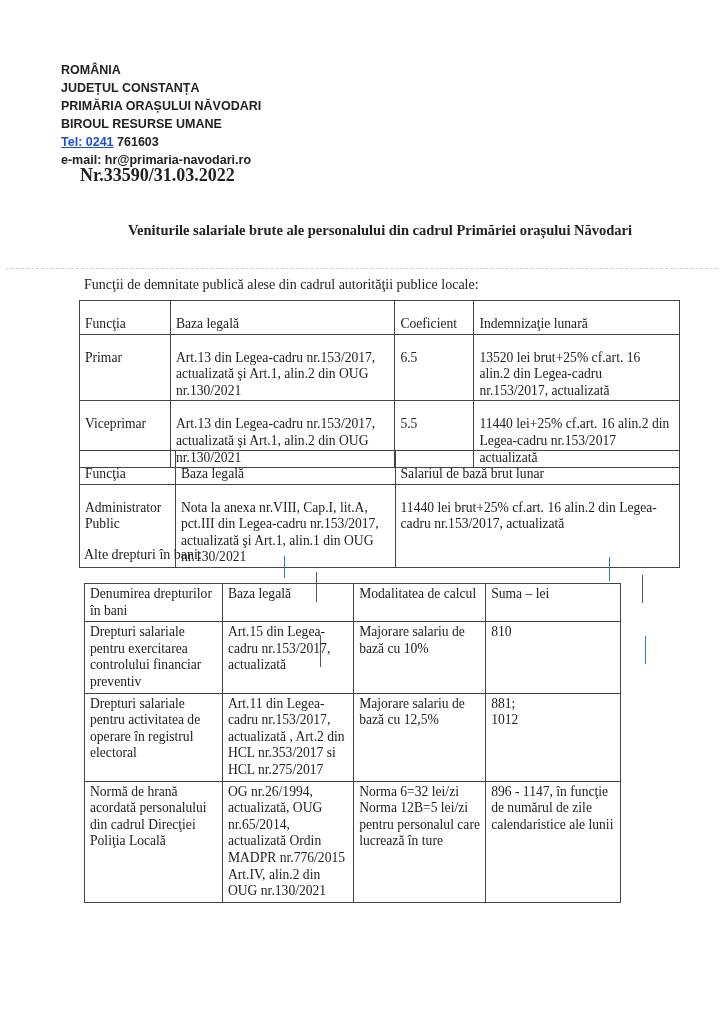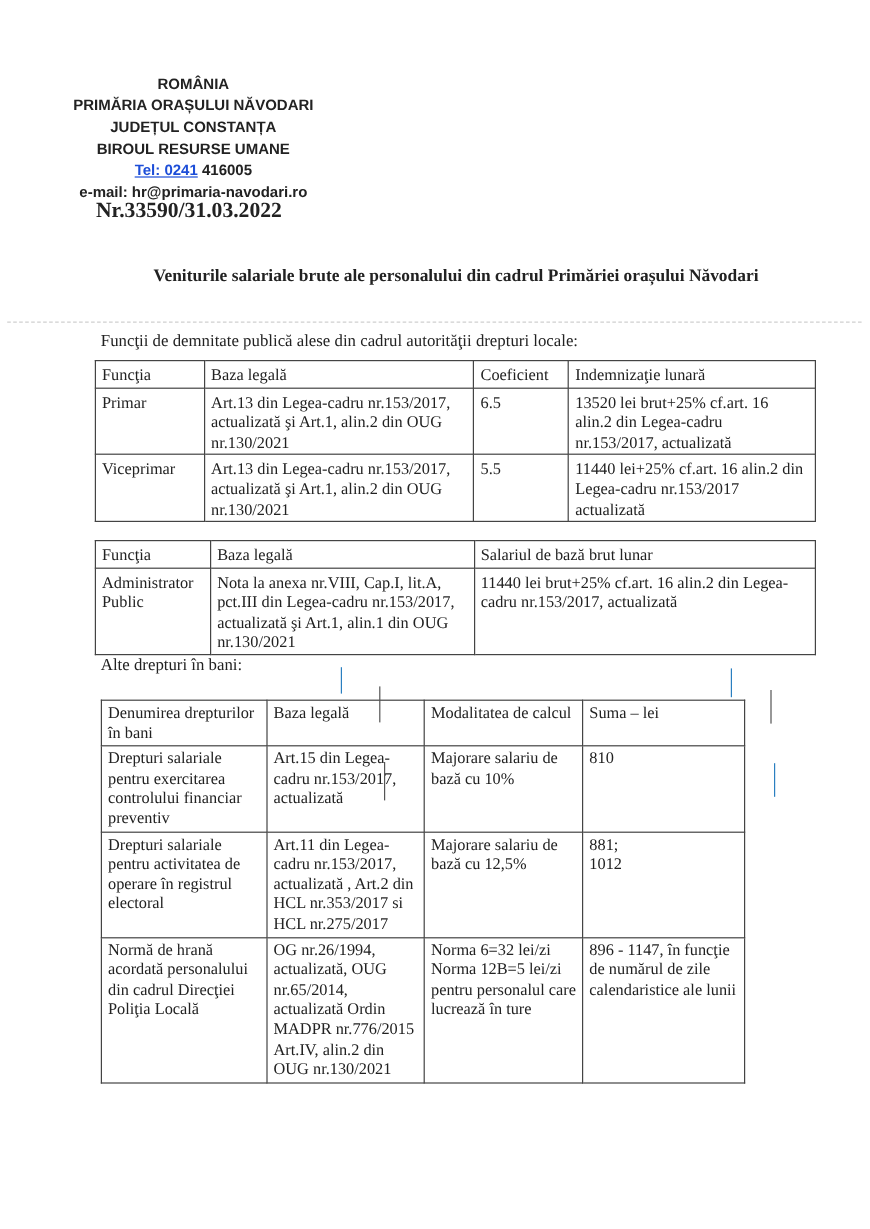"ROMÂNIA" .header { text-align: center -> none }
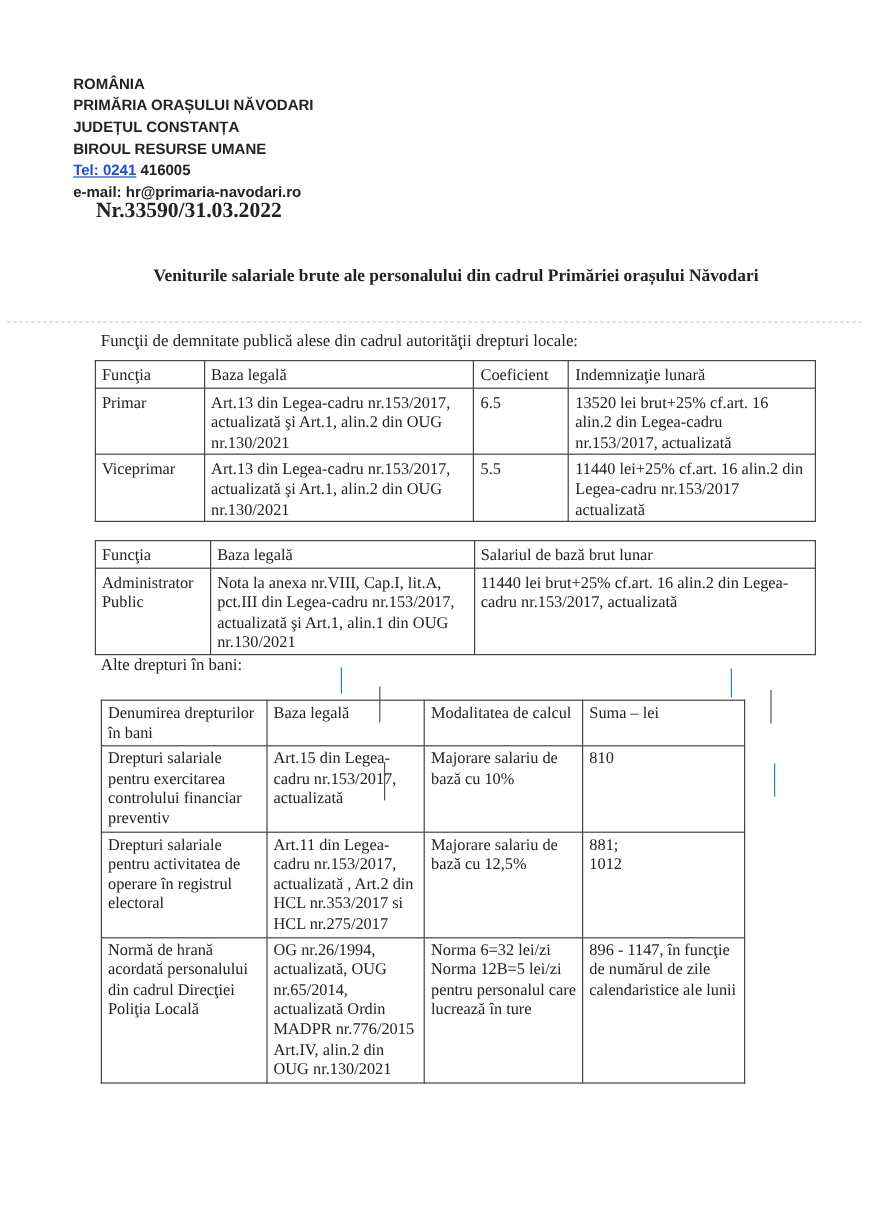"PRIMĂRIA ORAȘULUI NĂVODARI" div { order: before "JUDEȚUL CONSTANȚA" -> after "JUDEȚUL CONSTANȚA" }
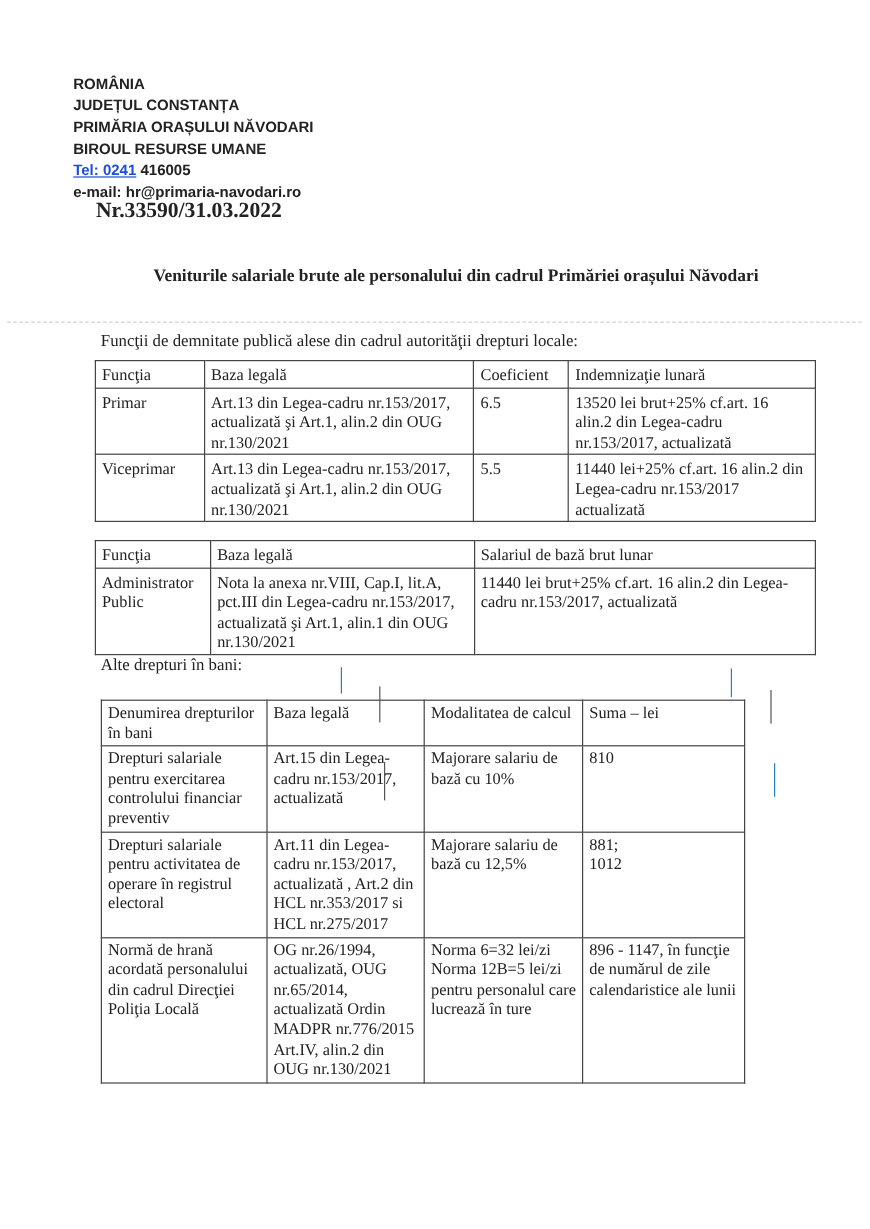"416005" span { text: 416005 -> 761603 }
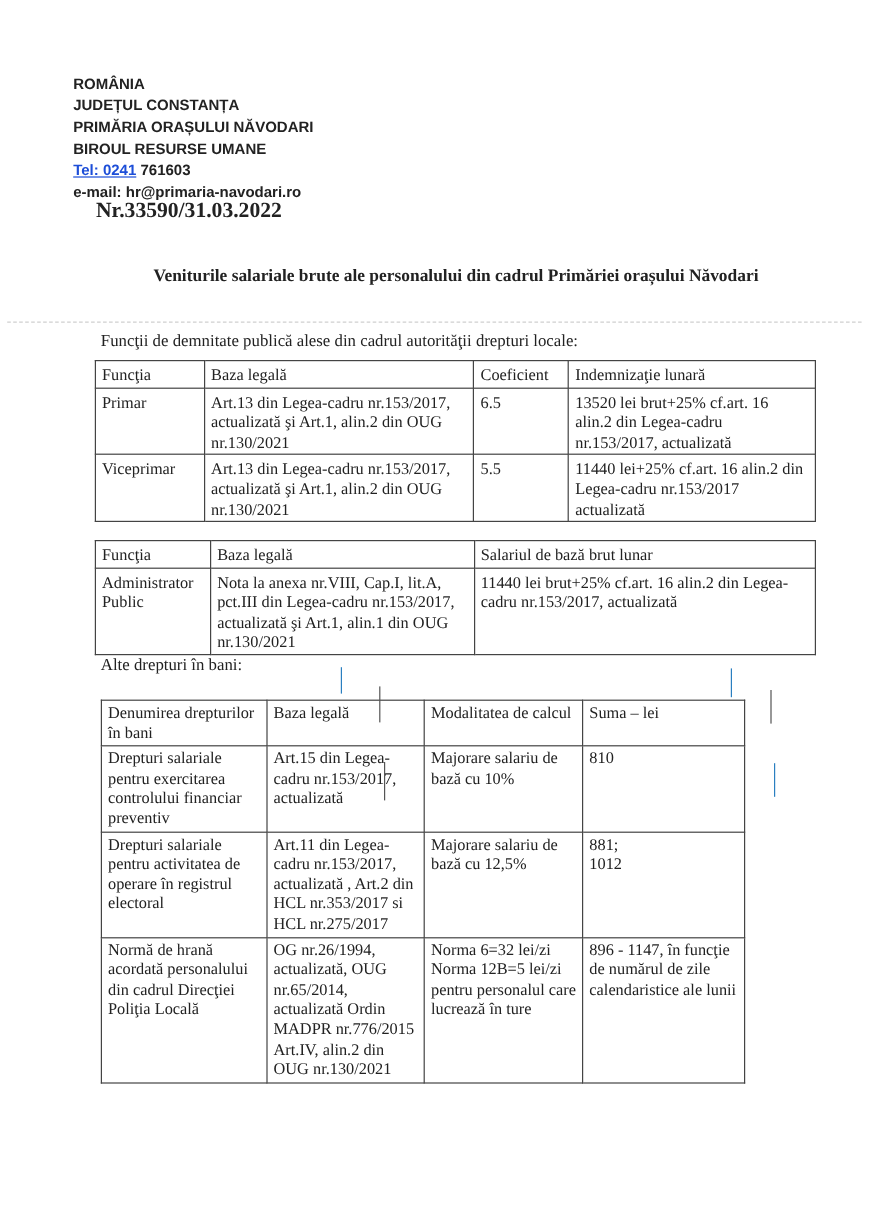"Funcţii de demnitate publică alese" div.intro { text: drepturi -> publice }
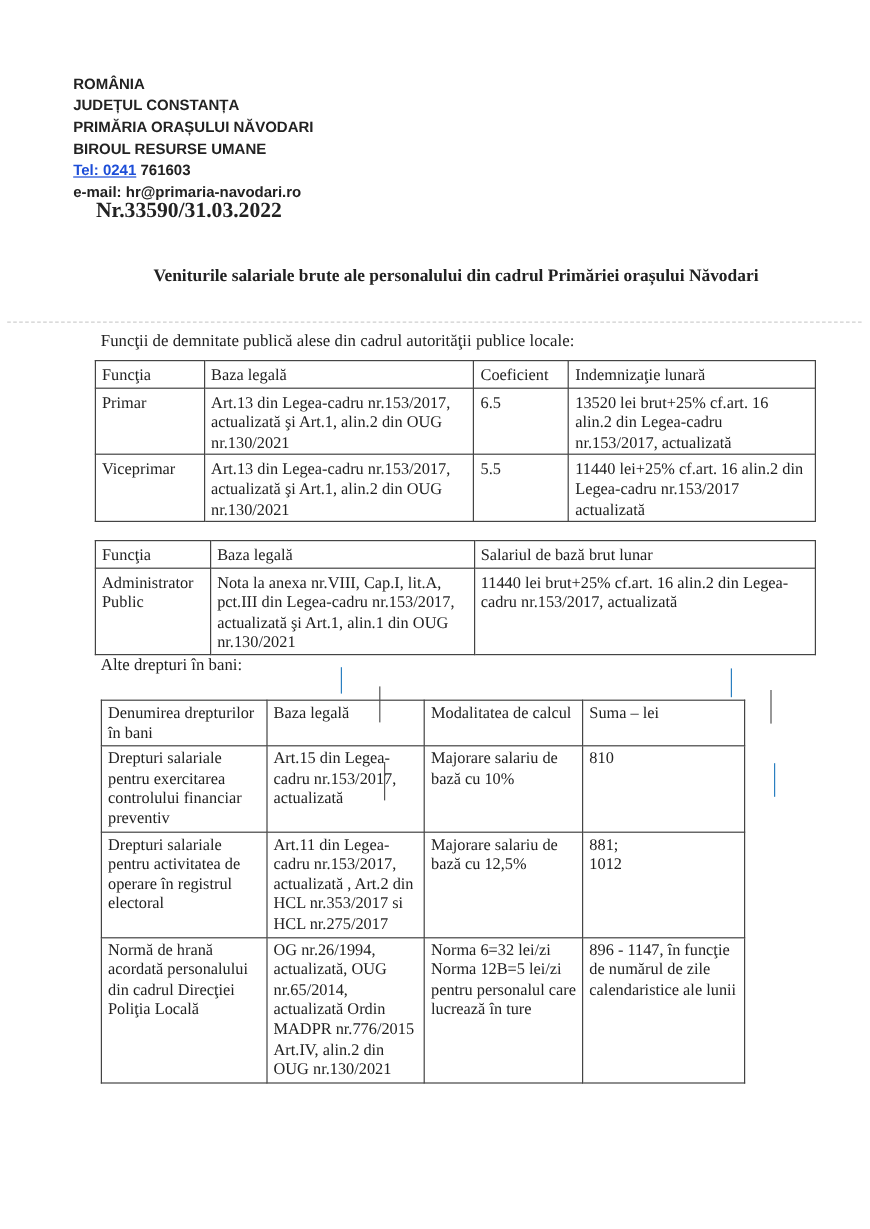"Funcţia" td { padding: 4px 5px 1px 5px -> 15px 5px 1px 5px }
